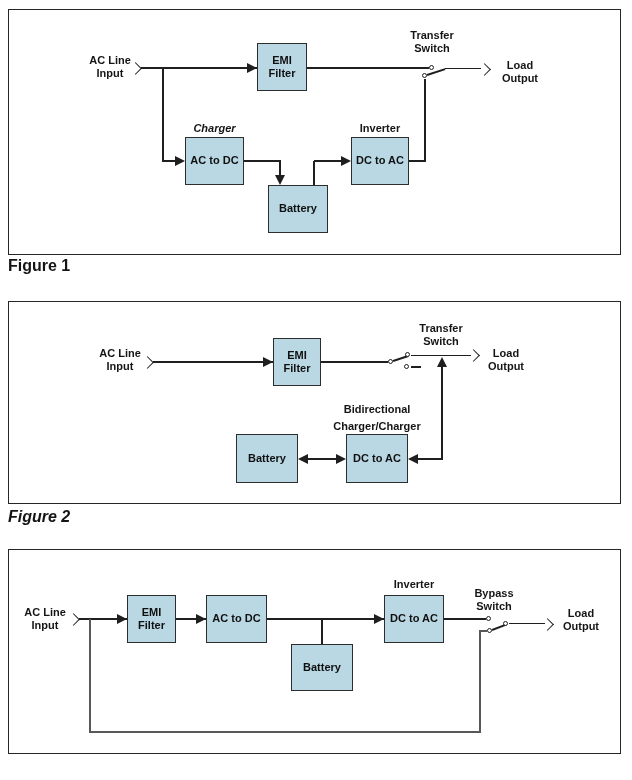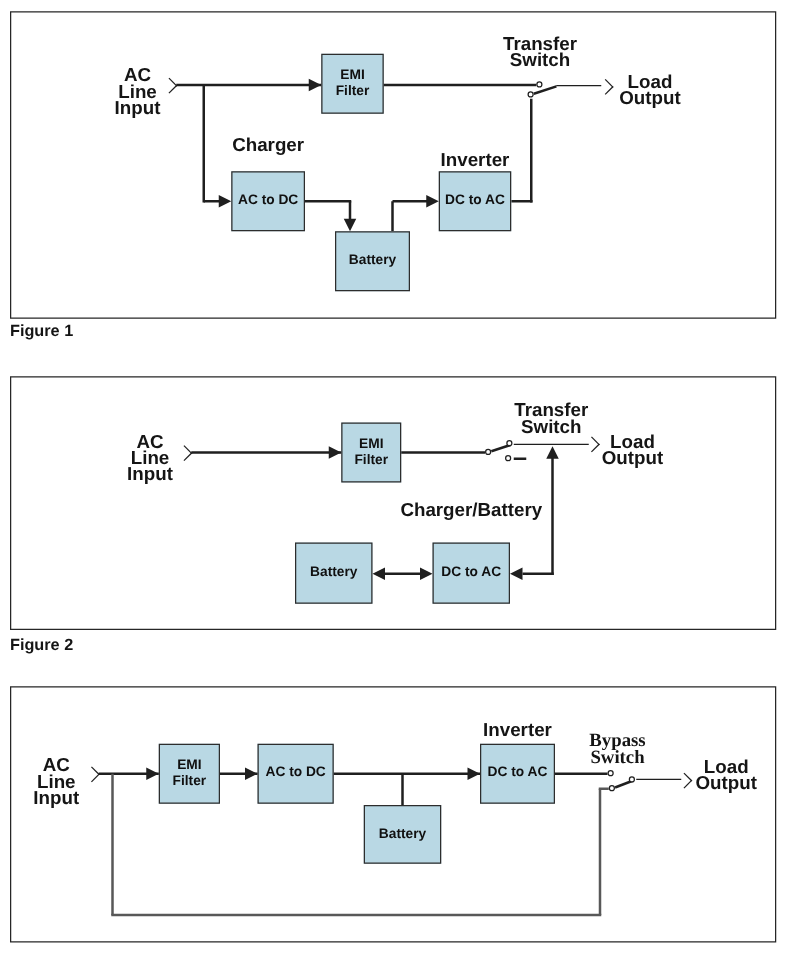"Transfer" .lbl { font-size: 15px -> 11px }
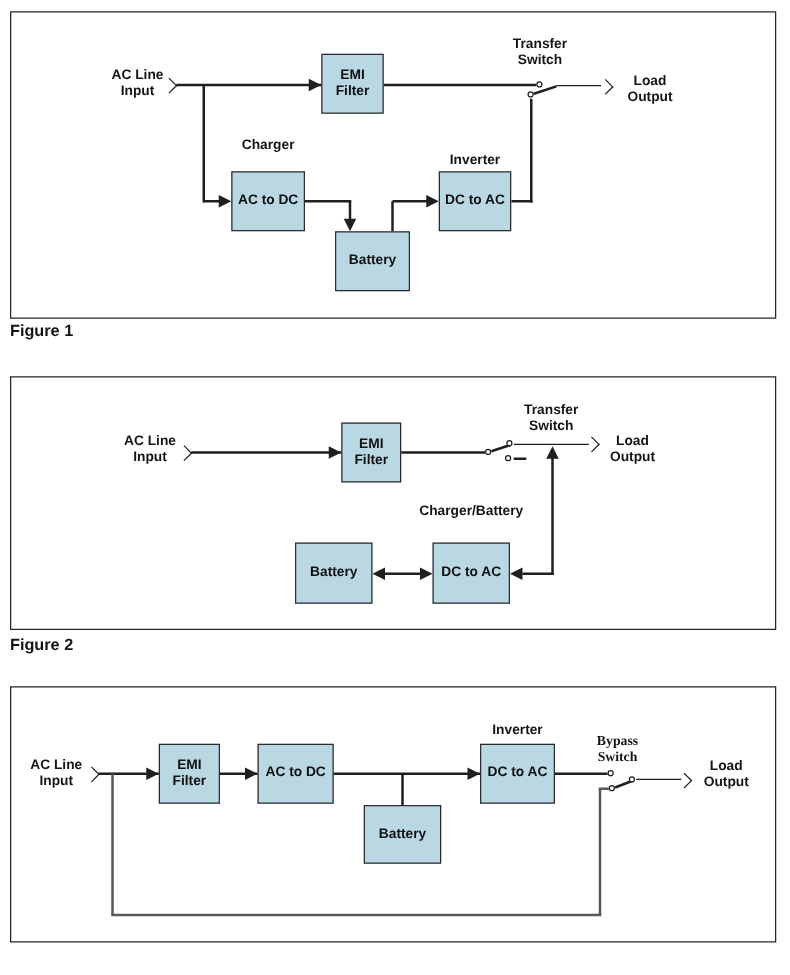"Charger" div.lbl { font-style: none -> italic; top: 100px -> 112px }
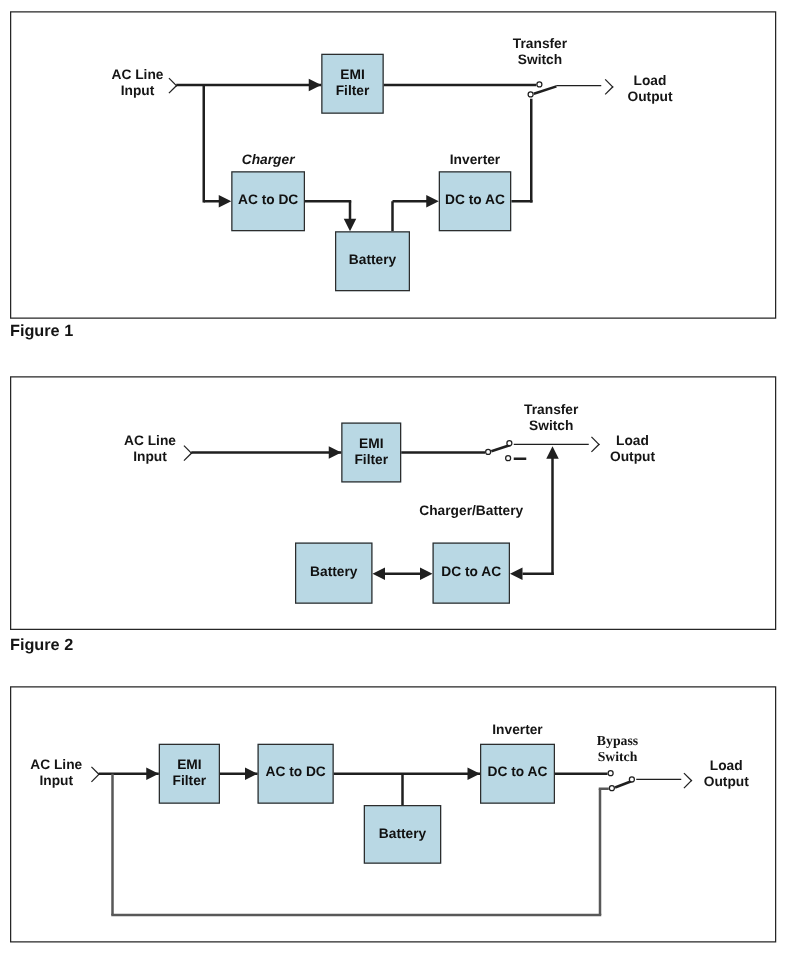"Figure 1" .cap { font-size: 13px -> 16px }
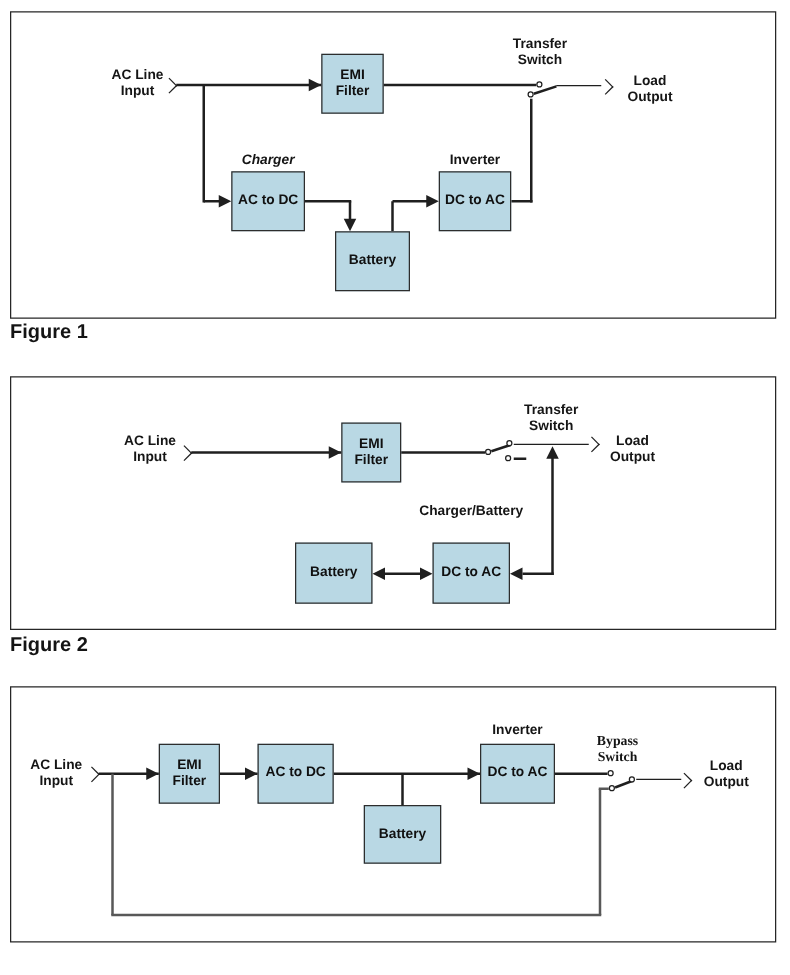"Bidirectional" div { html: none -> <div>Bidirectional</div> }
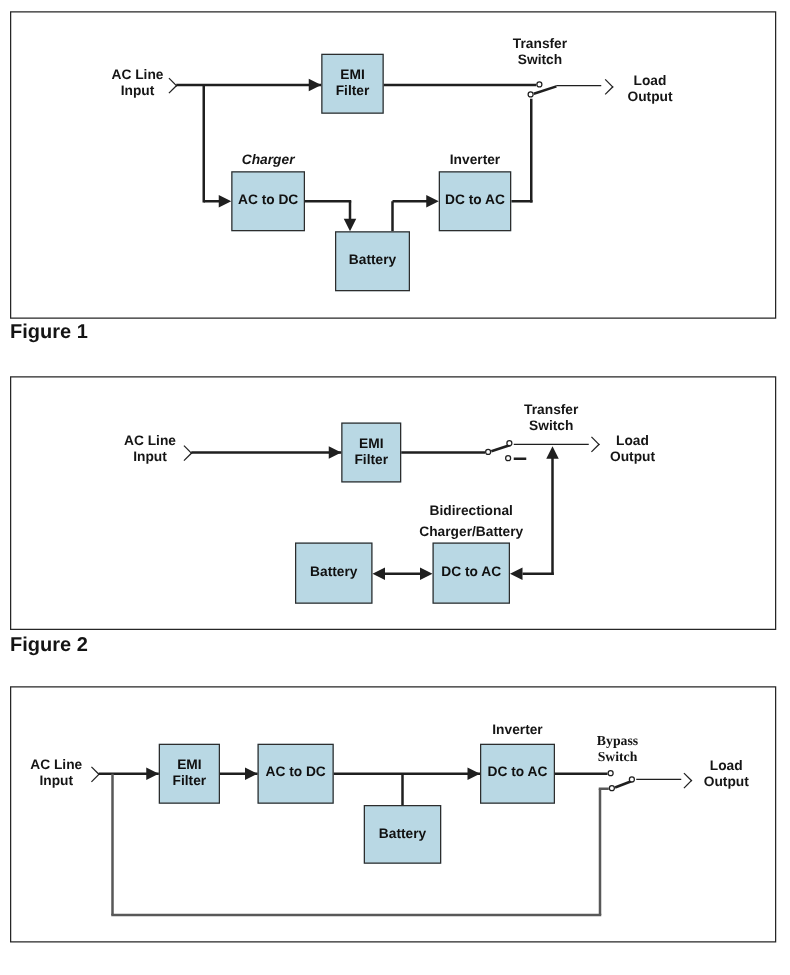"Charger/Battery" div { text: Charger/Battery -> Charger/Charger }
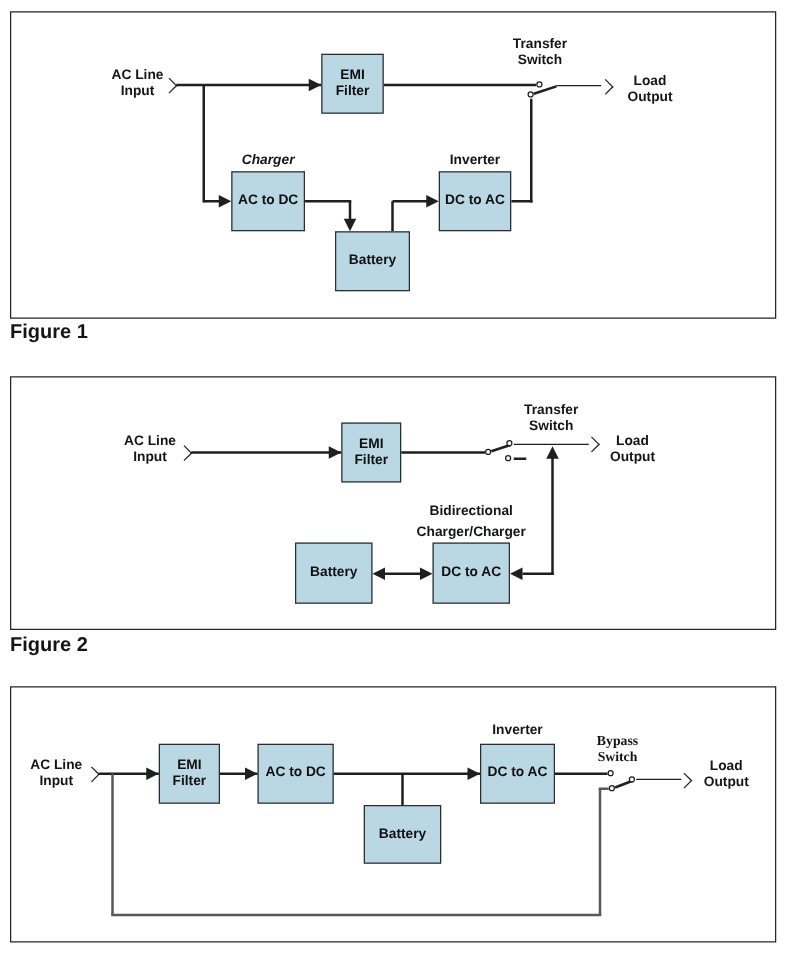"Figure 2" div.cap { font-style: none -> italic }
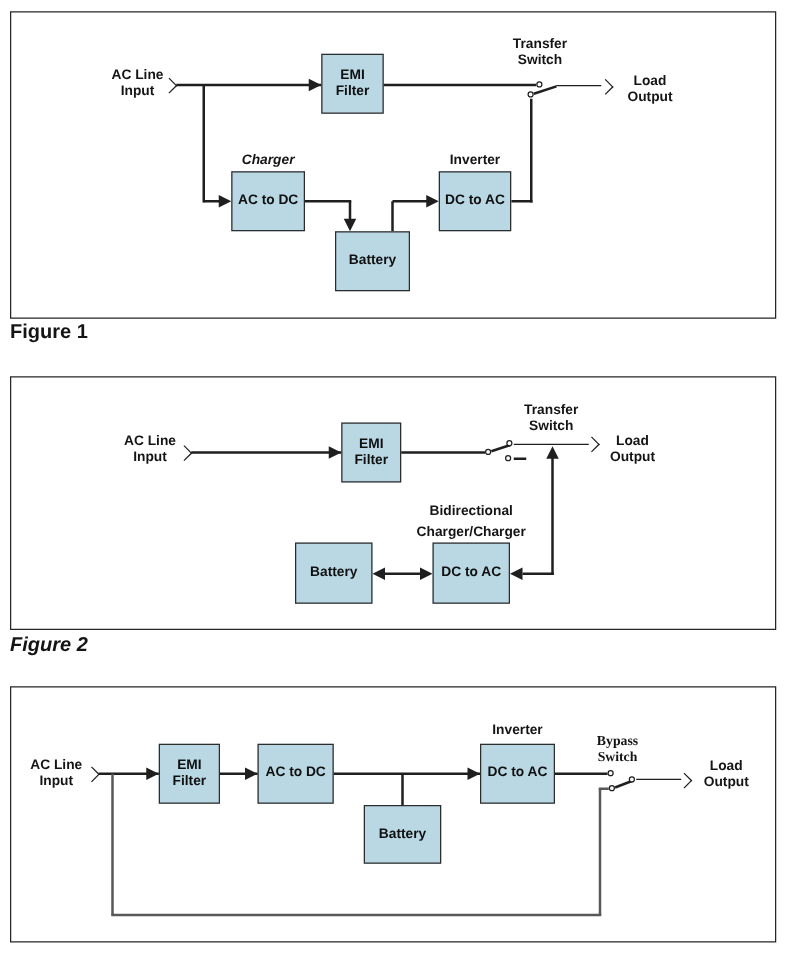"Bypass" div.lbl { font-family: Liberation Serif, serif -> none }
